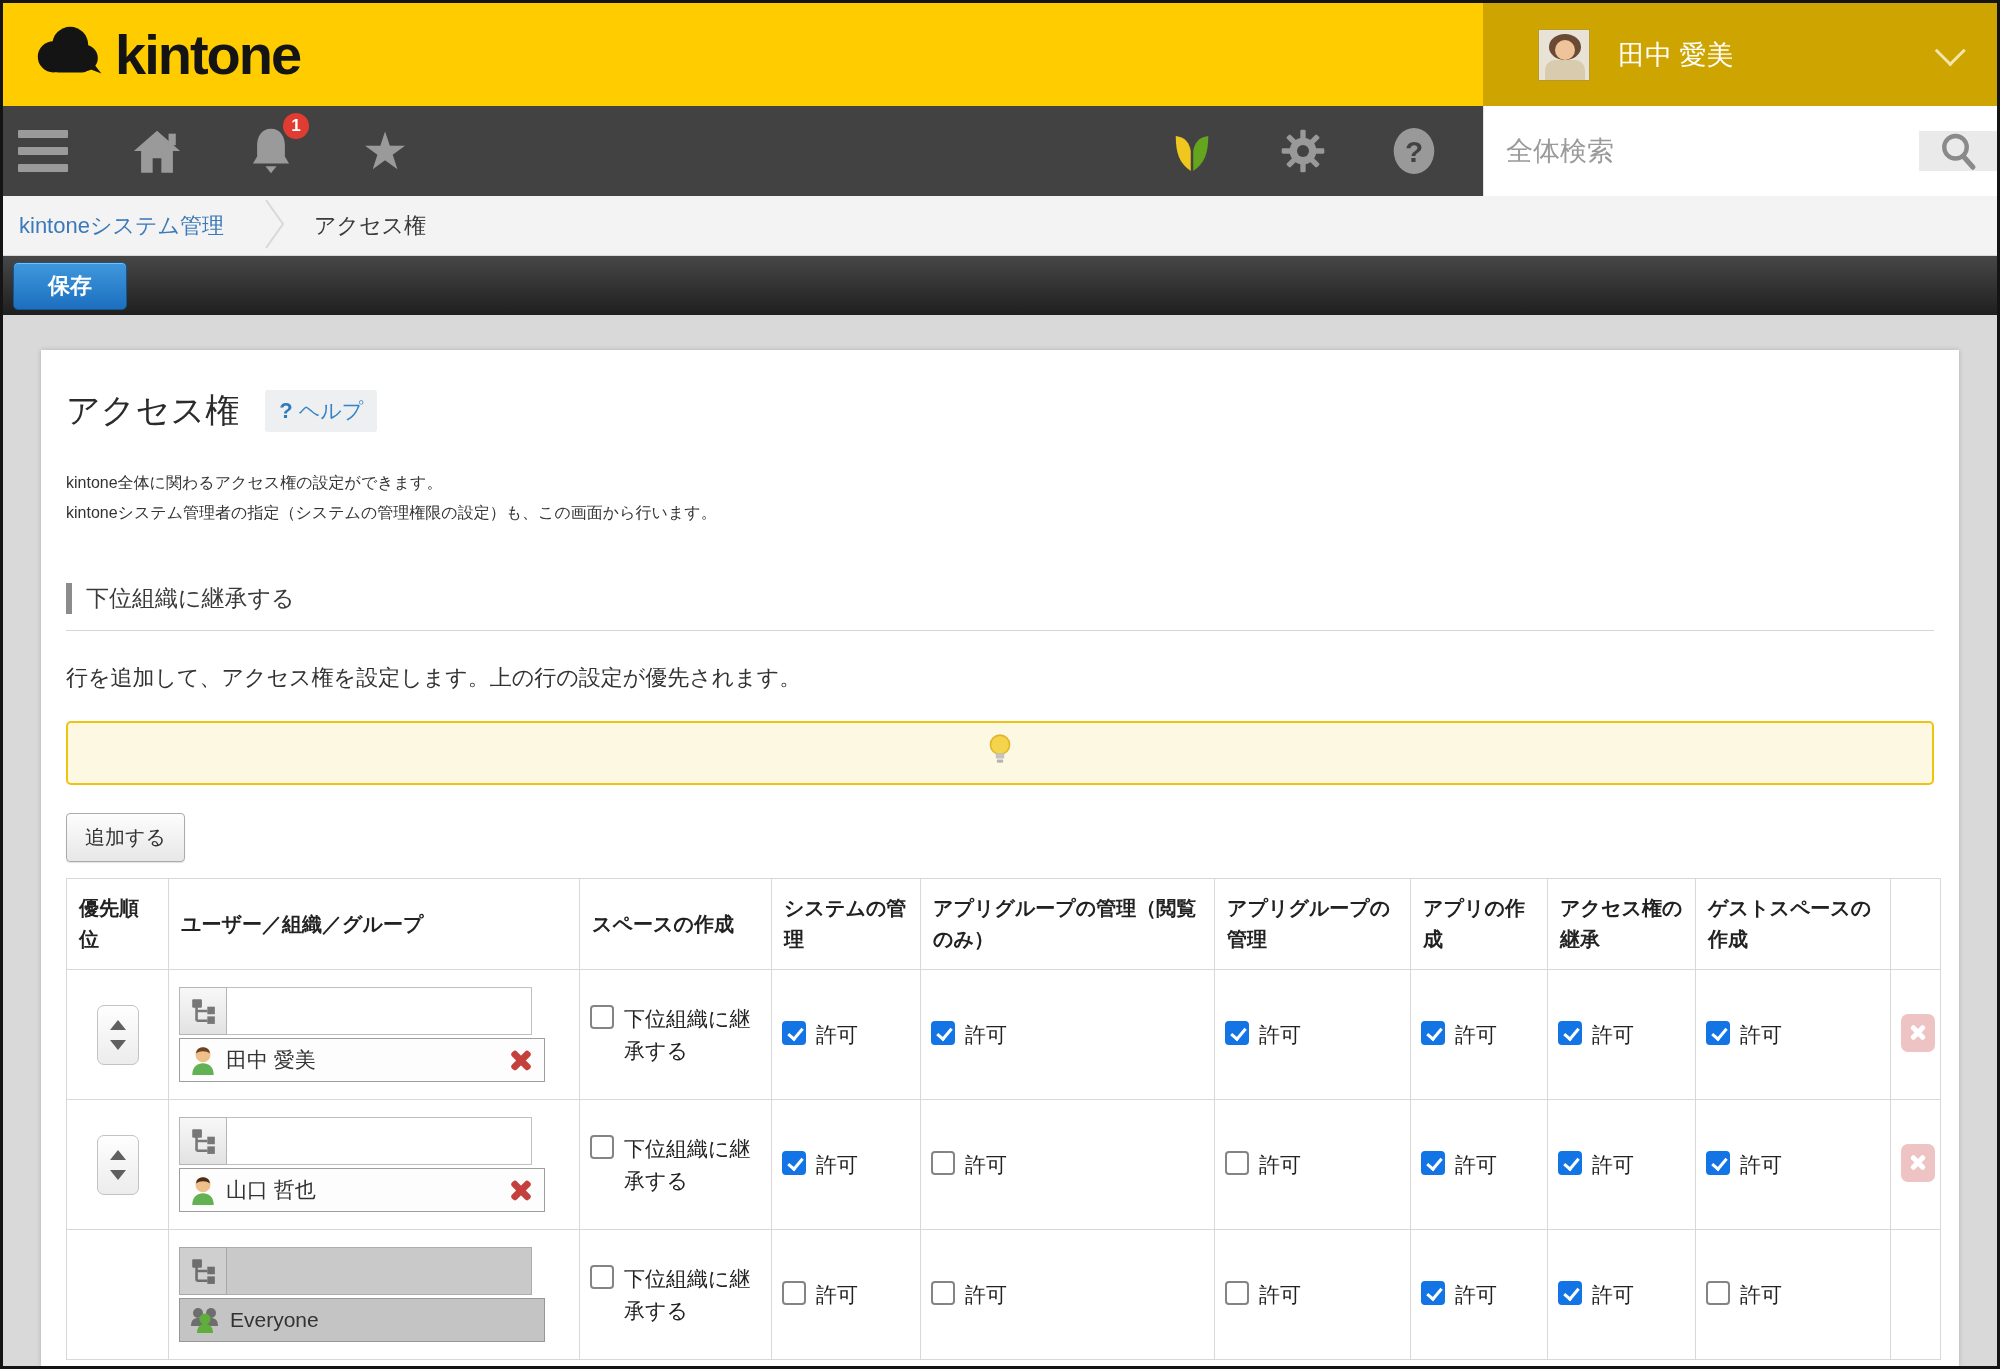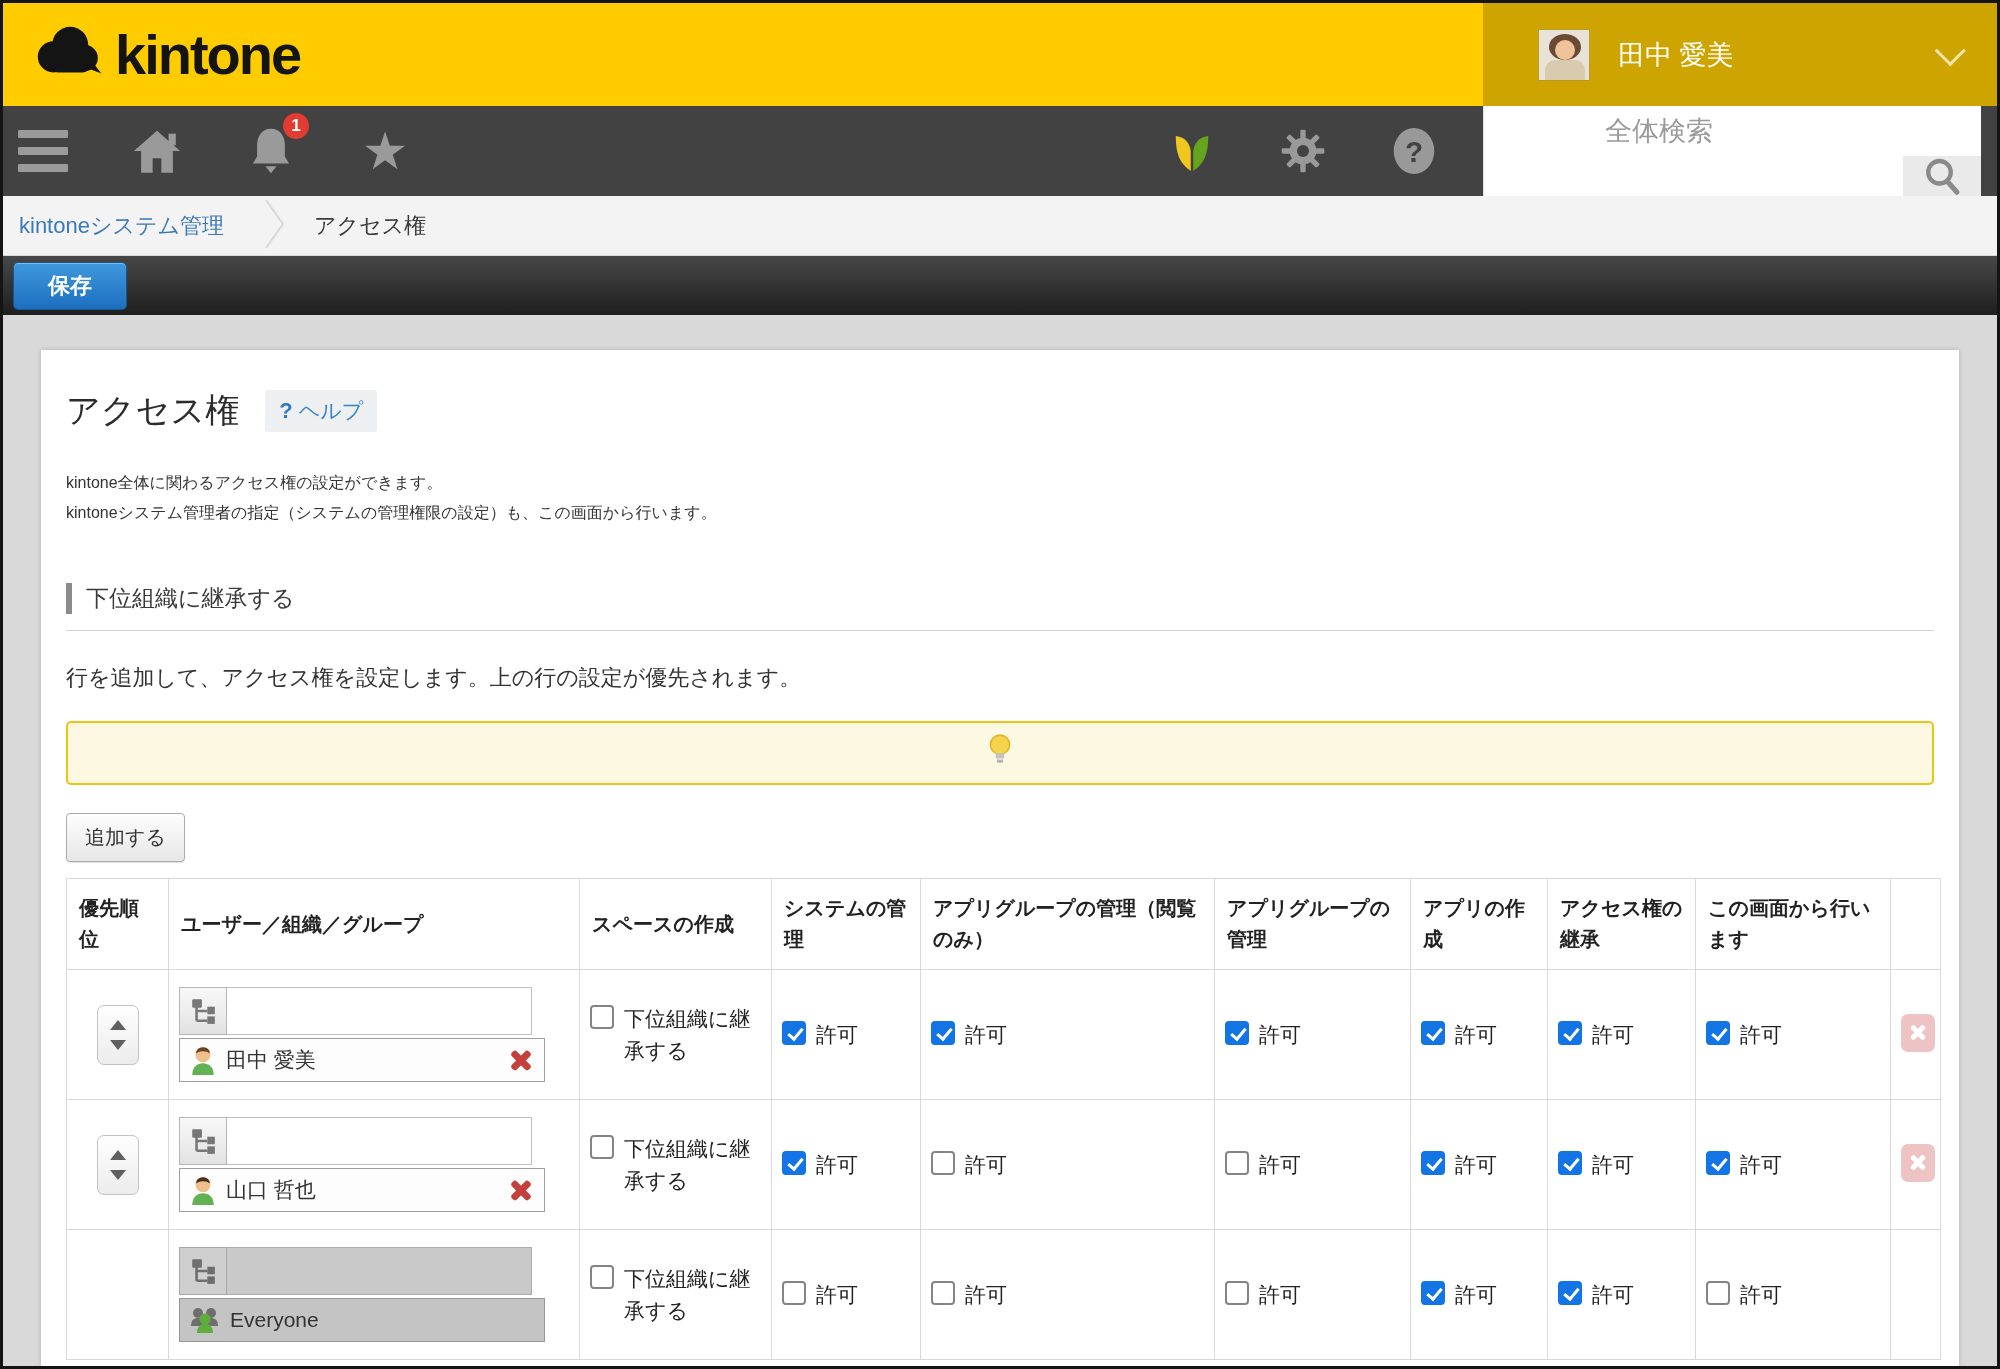"全体検索" .search-area { align-items: flex-end -> center; flex-direction: column -> none; right: 16px -> 0 }
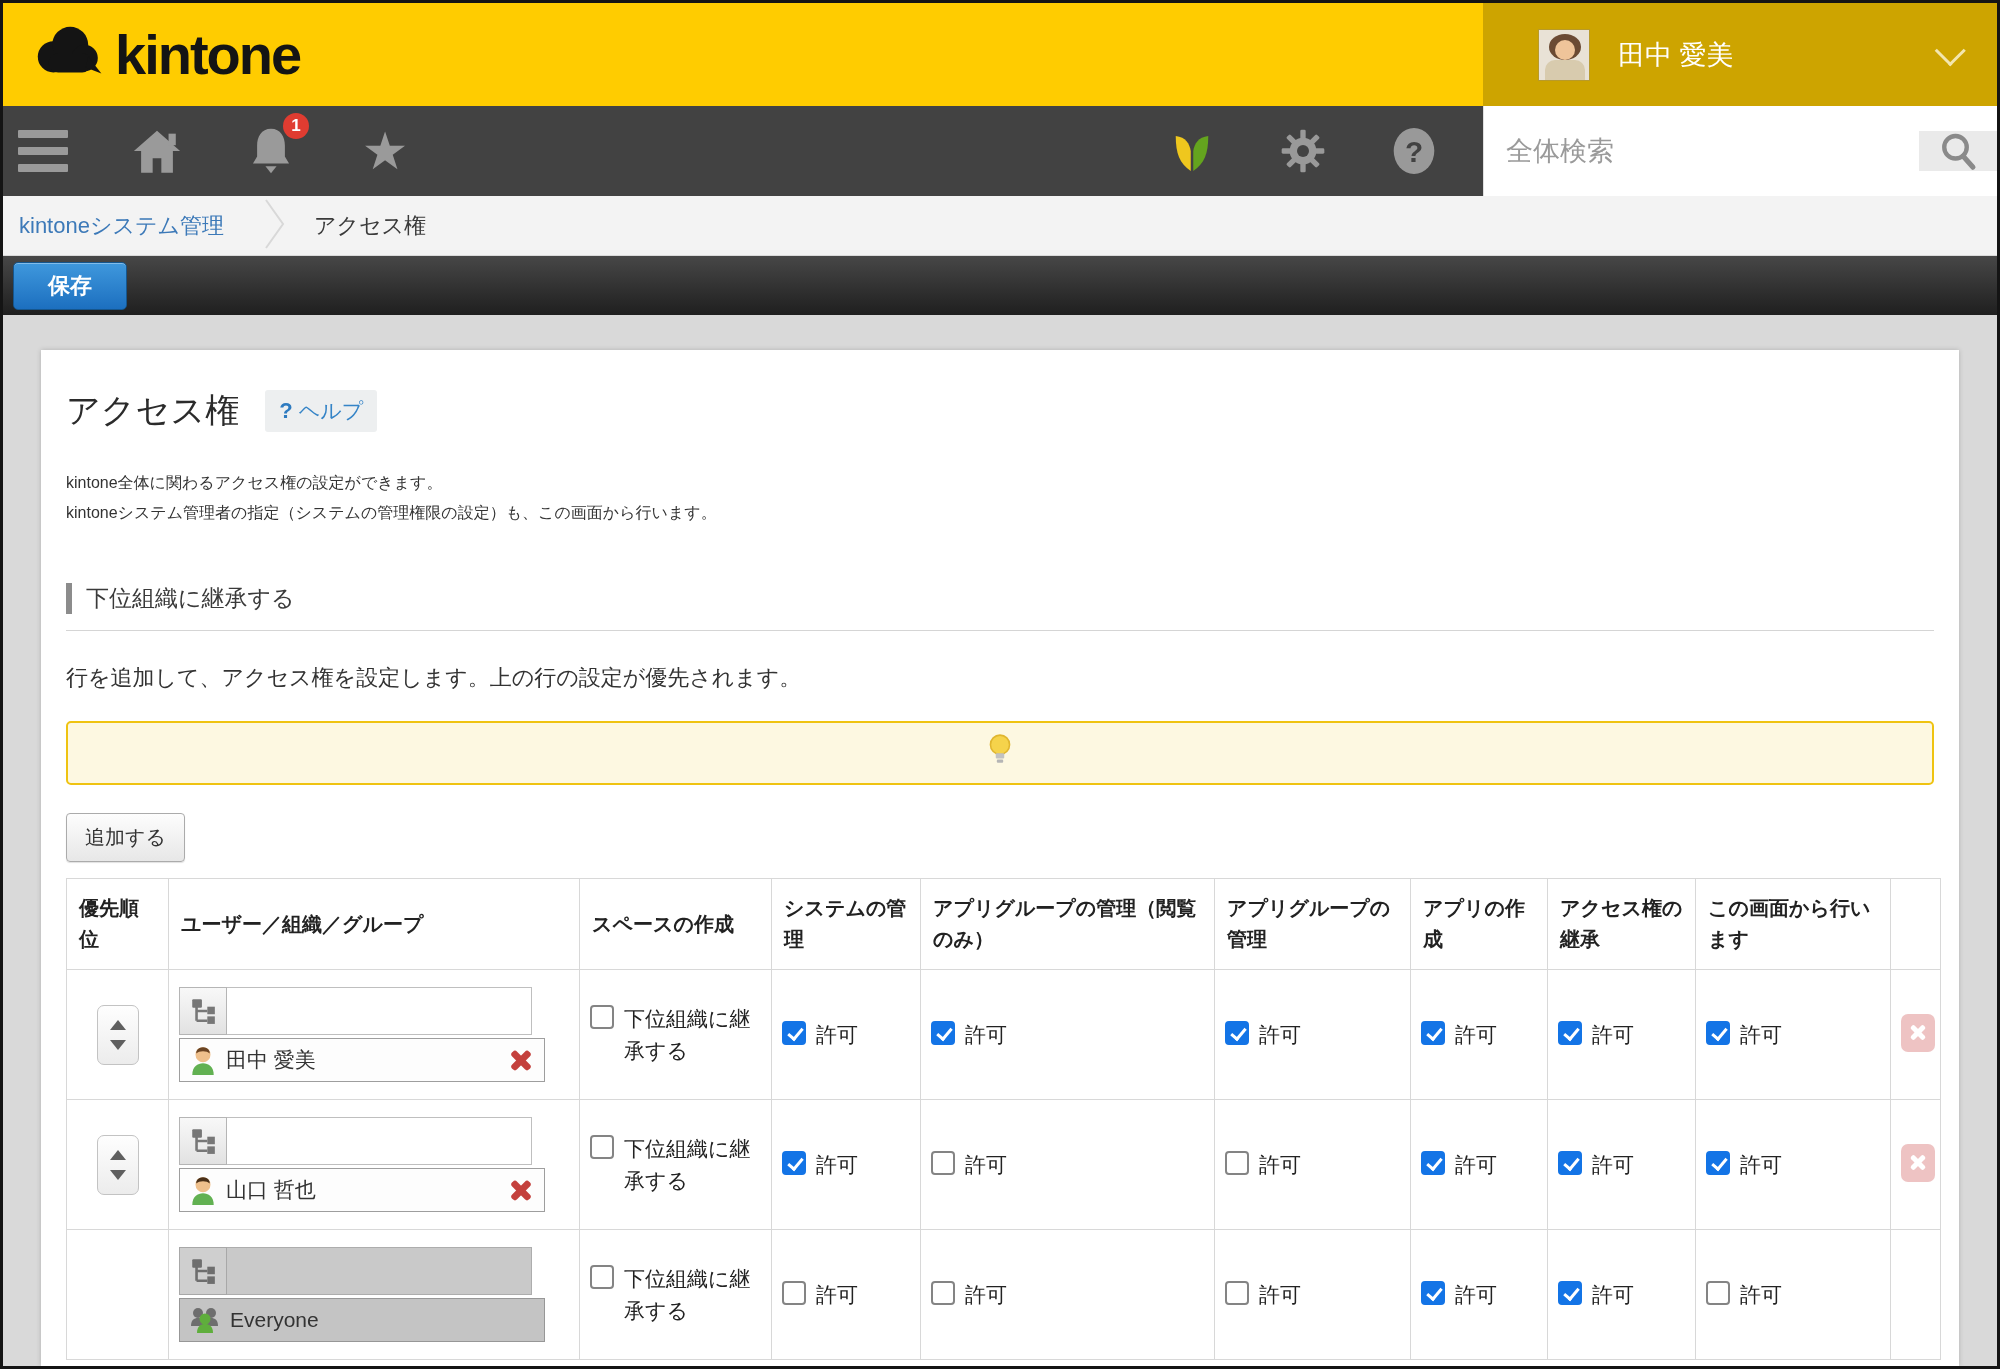"この画面から行います" th { text: この画面から行います -> ゲストスペースの作成 }
